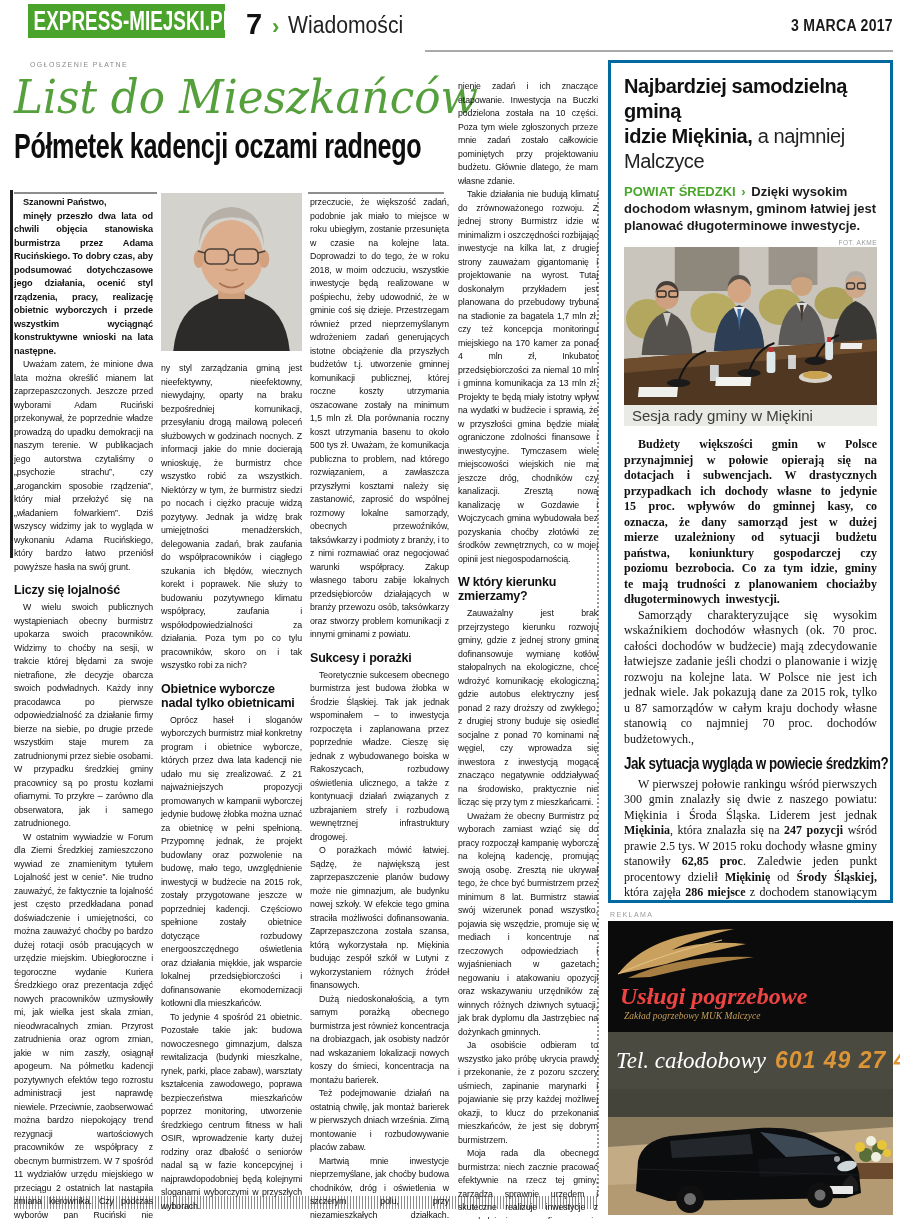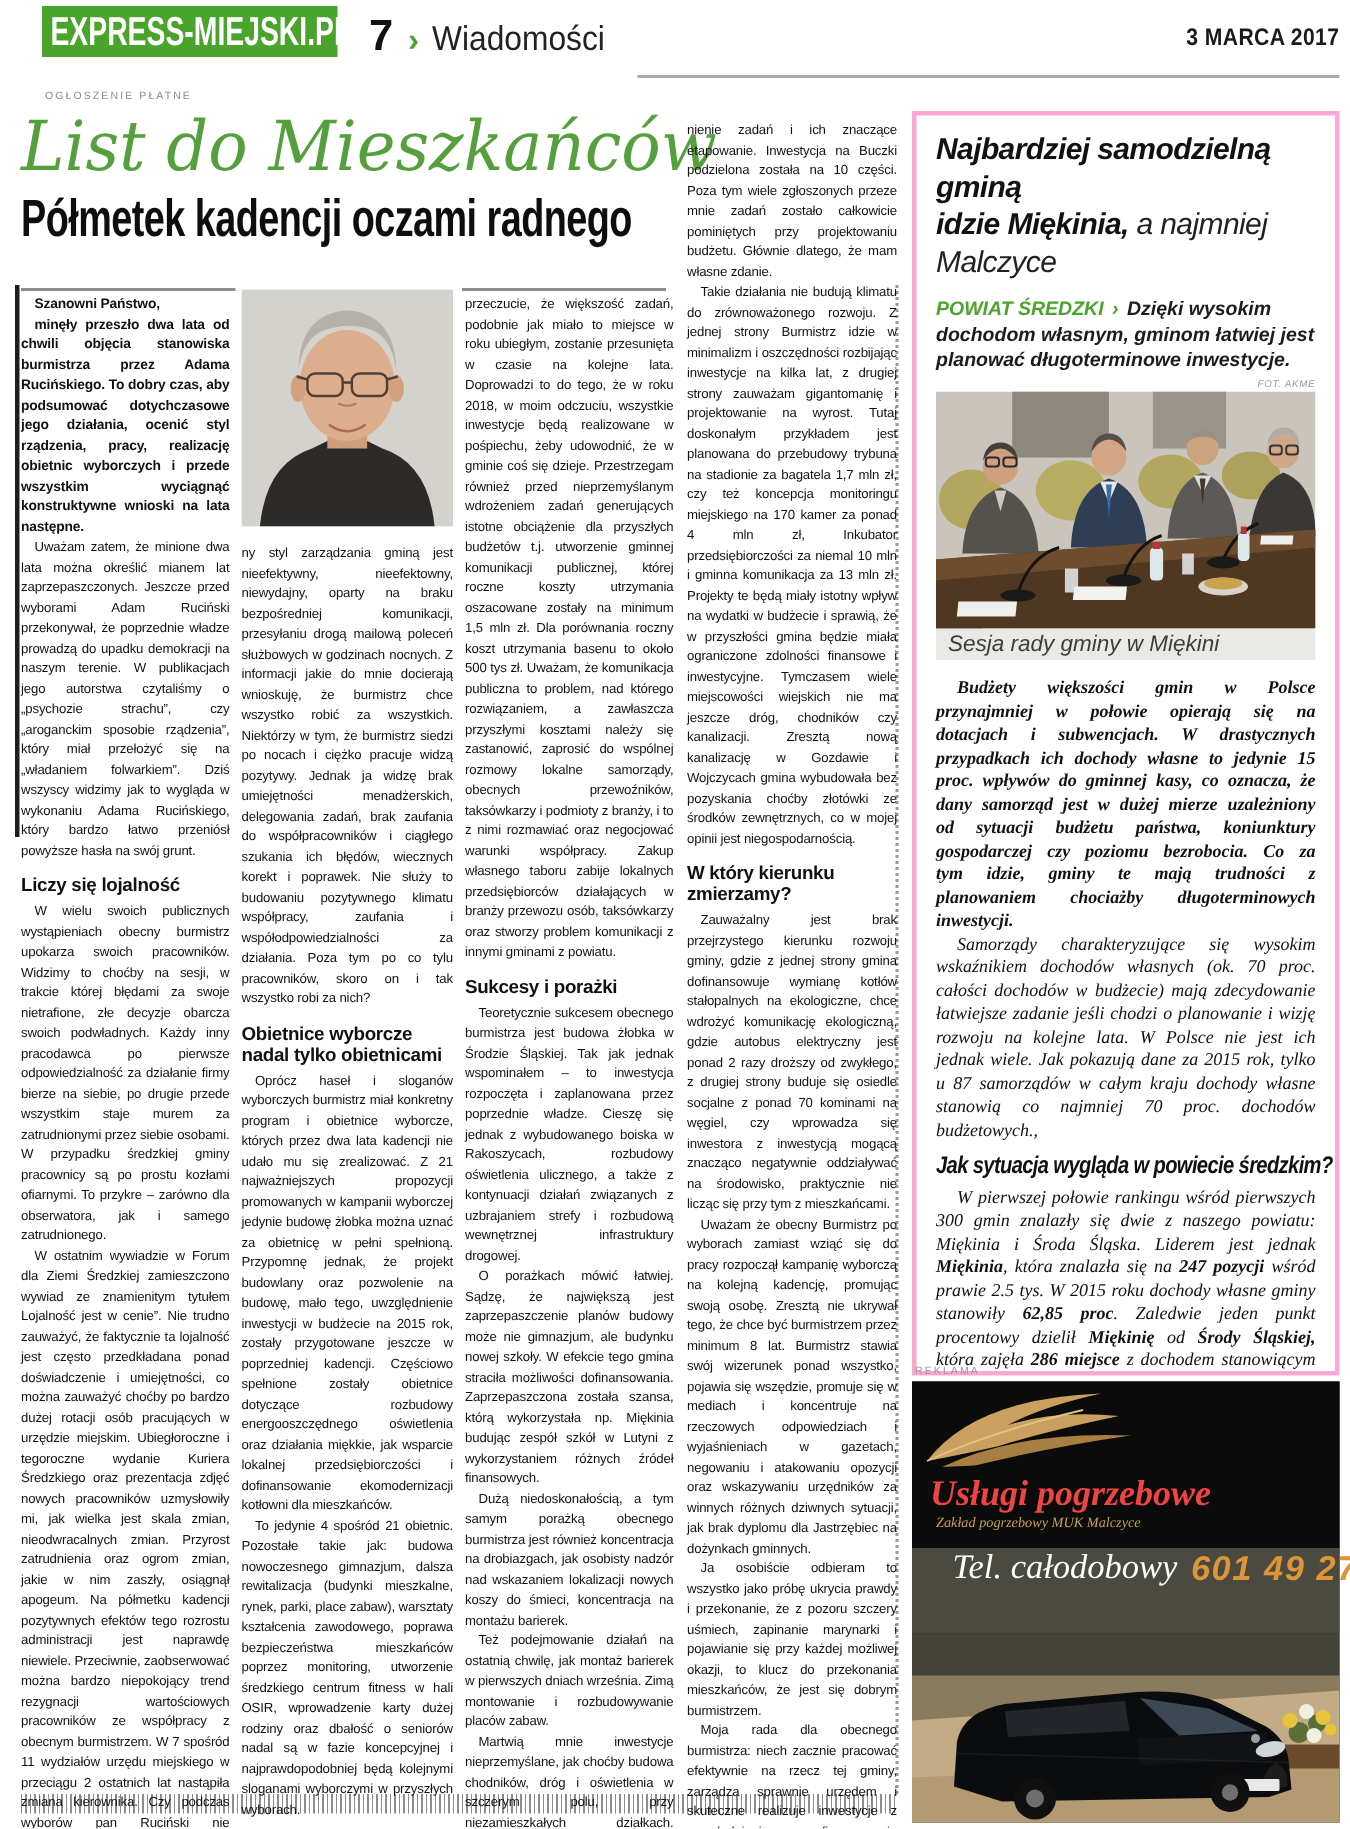"Najbardziej samodzielną gminą" .red-box { border: 3px solid #f9a8d4 -> 3px solid #0369a1; font-style: italic -> none; top: 74px -> 60px }
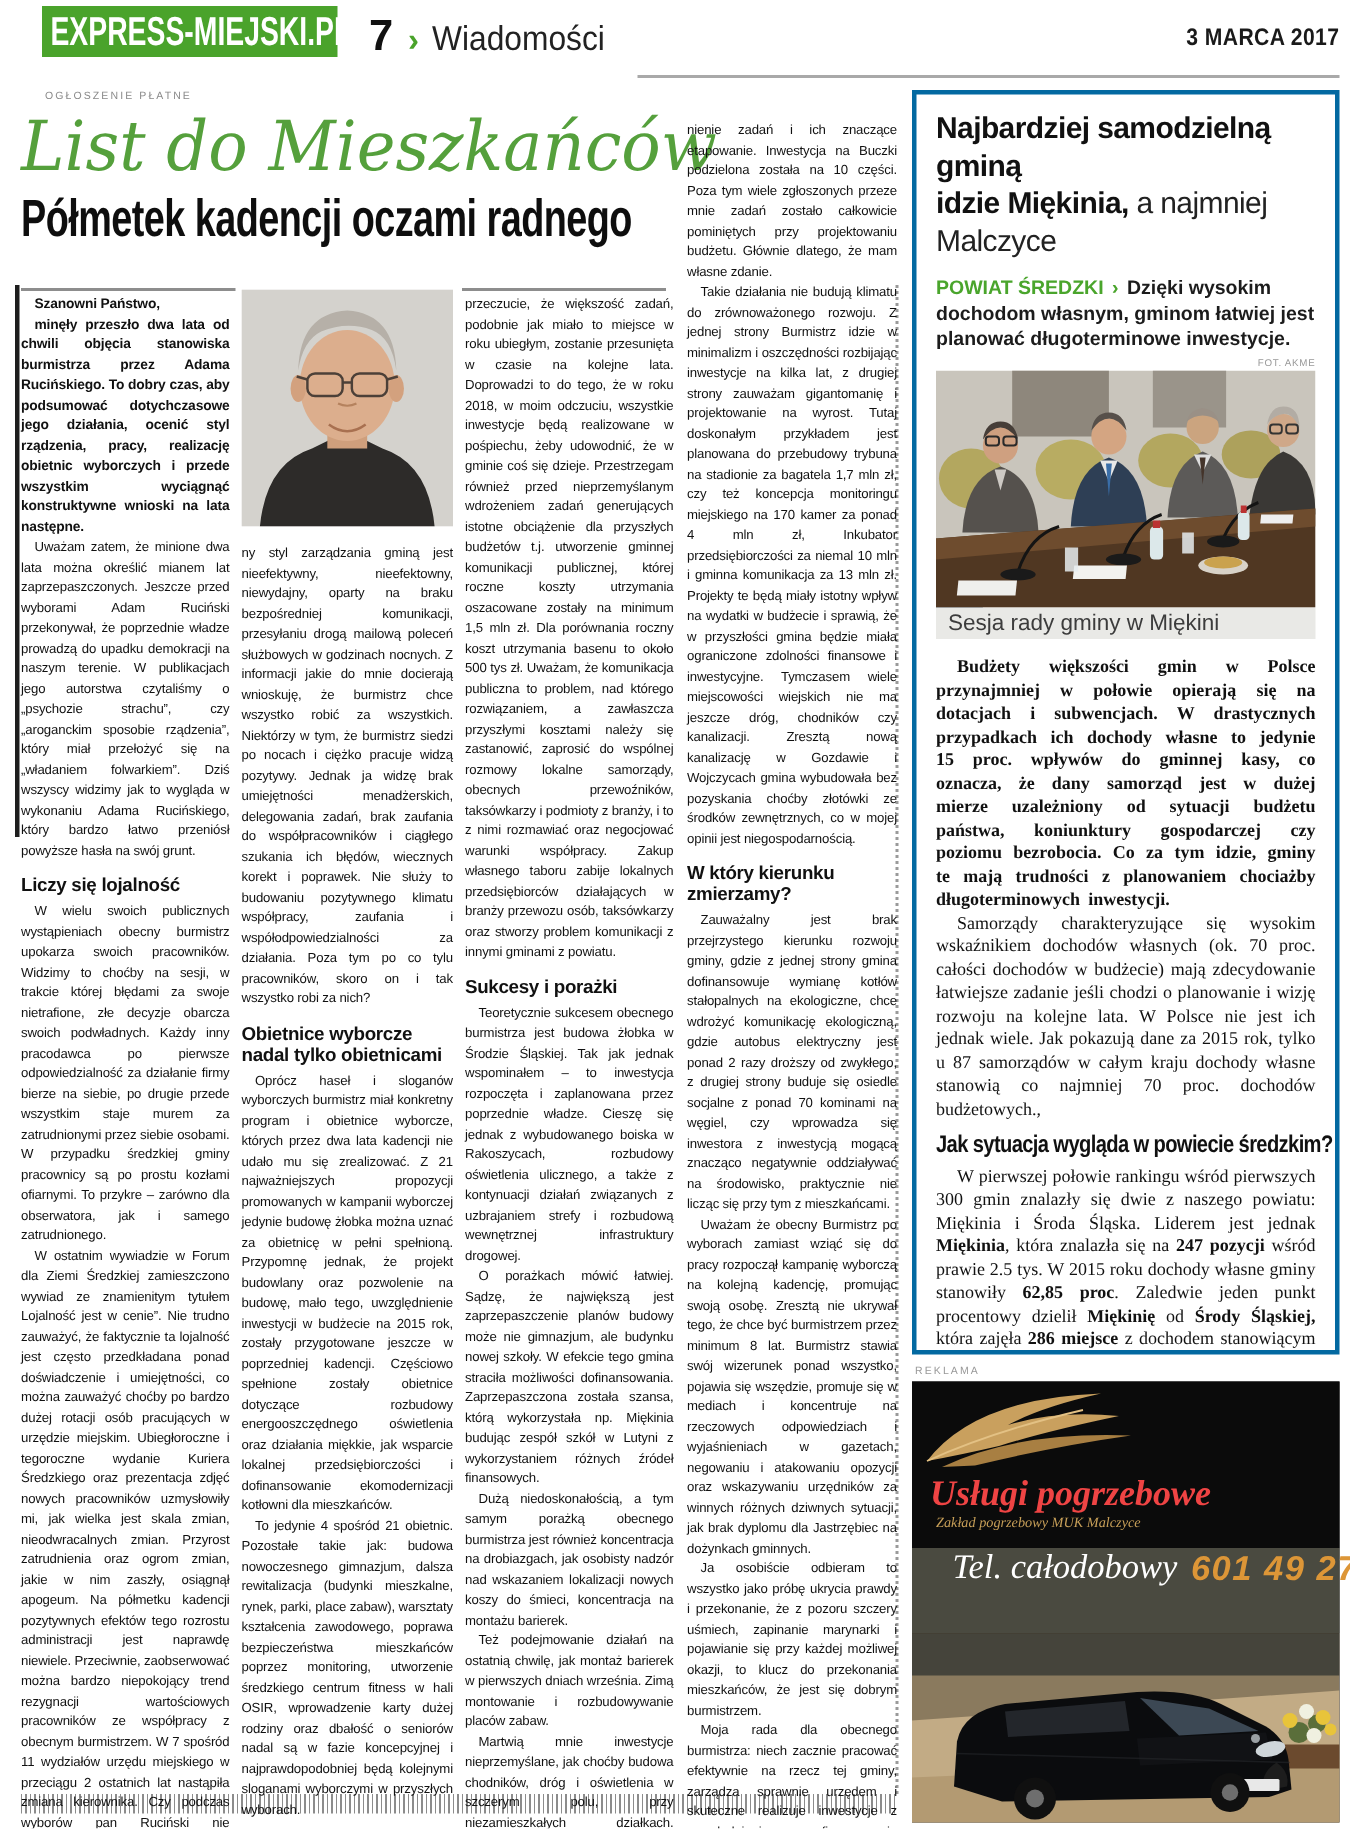"Tel. całodobowy" .ad-phone { align-items: none -> center; padding-left: 27px -> 8px }
